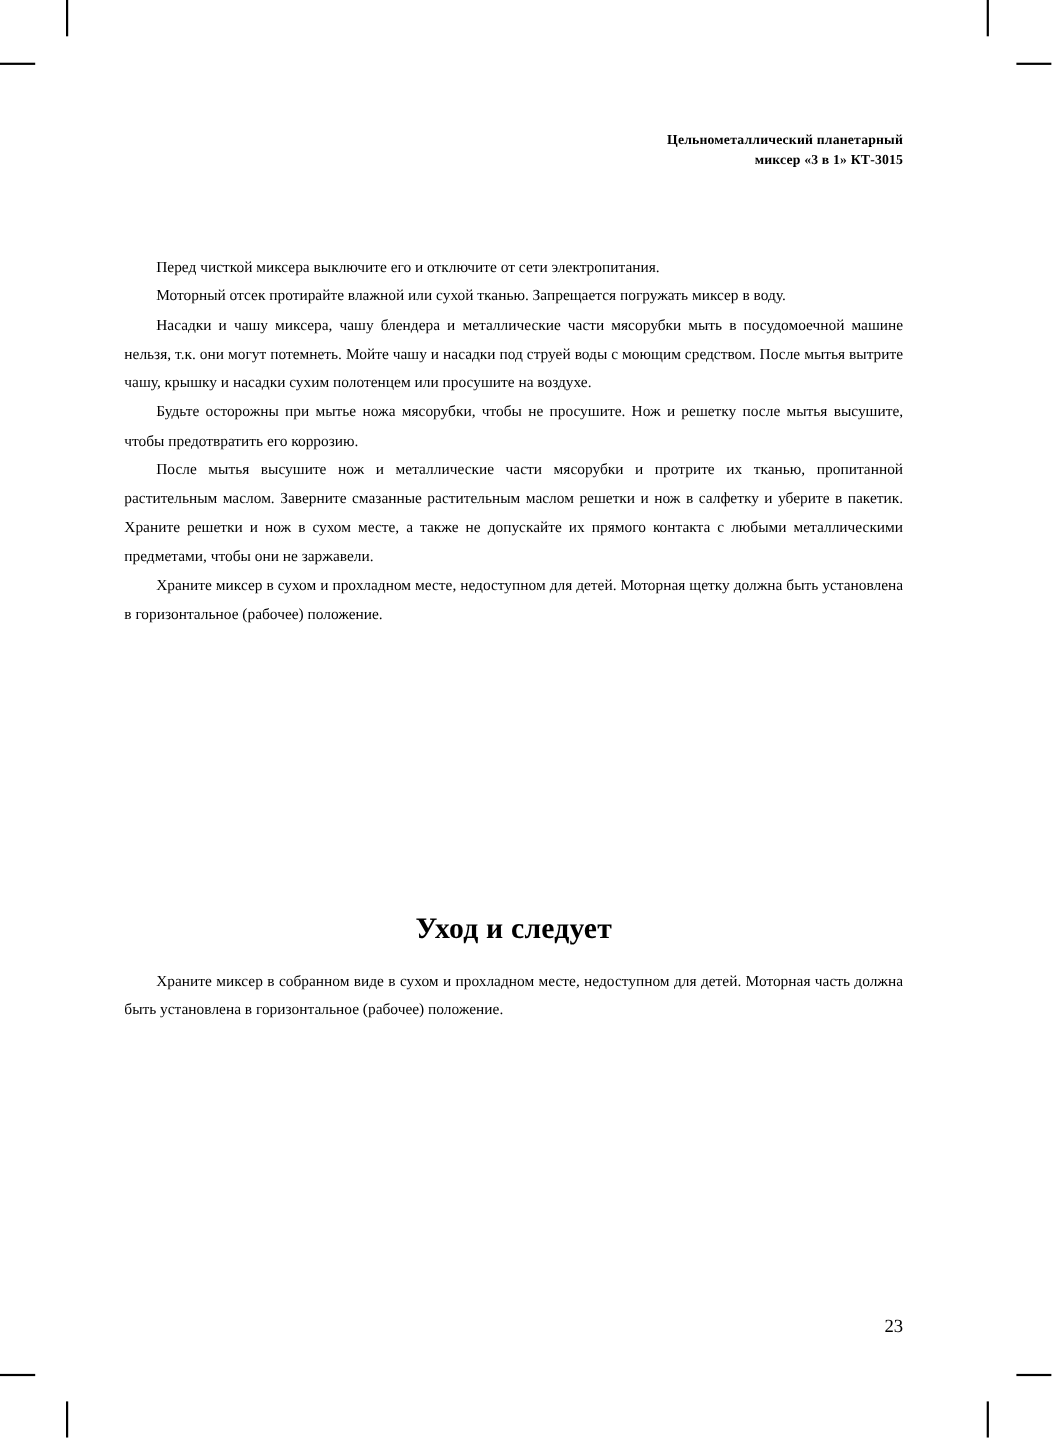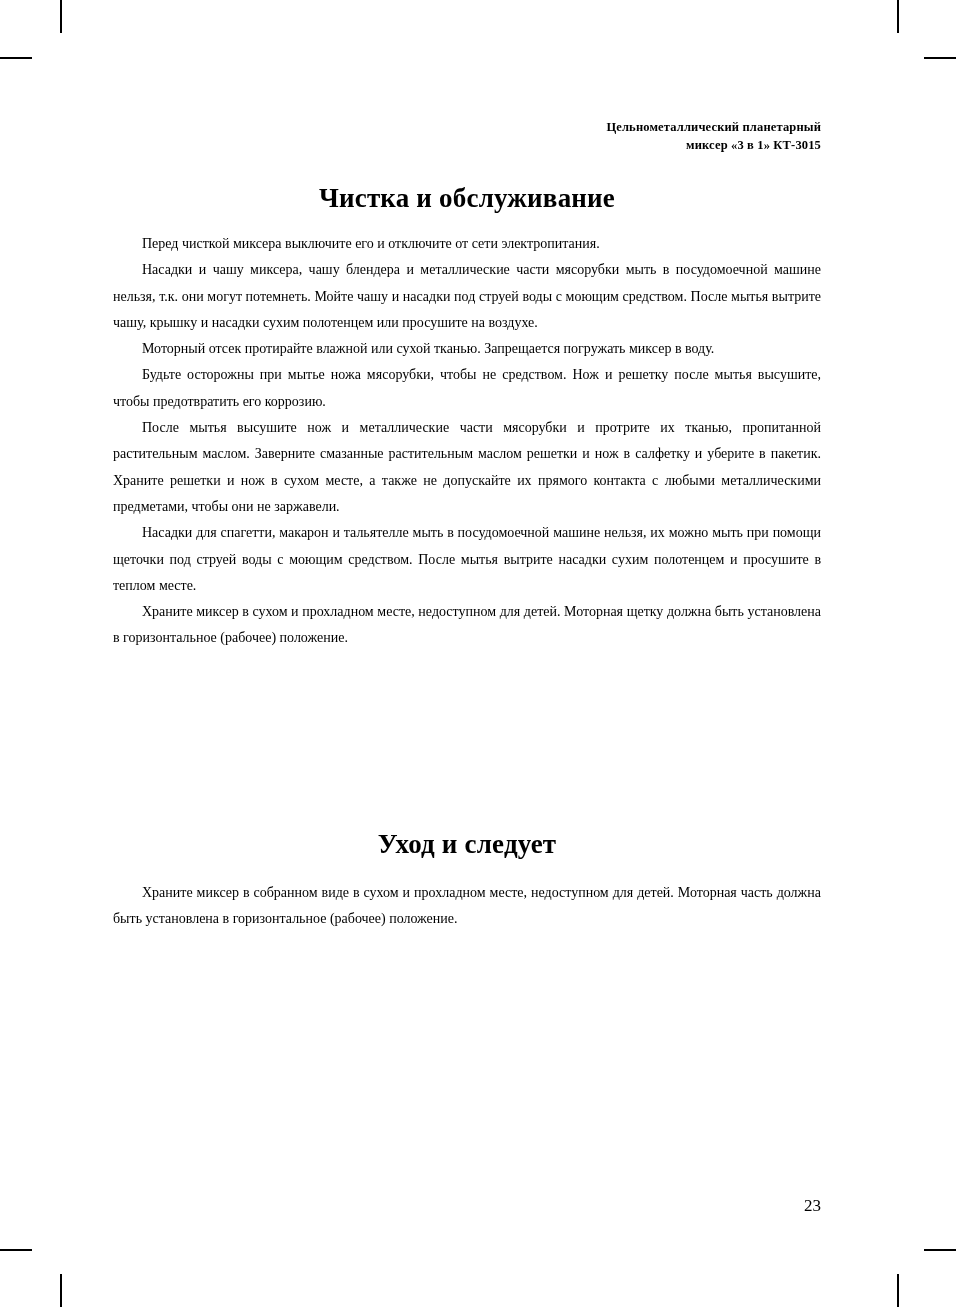"Чистка и обслуживание" h1.section-title { html: <h1>Чистка и обслуживание</h1> -> none }
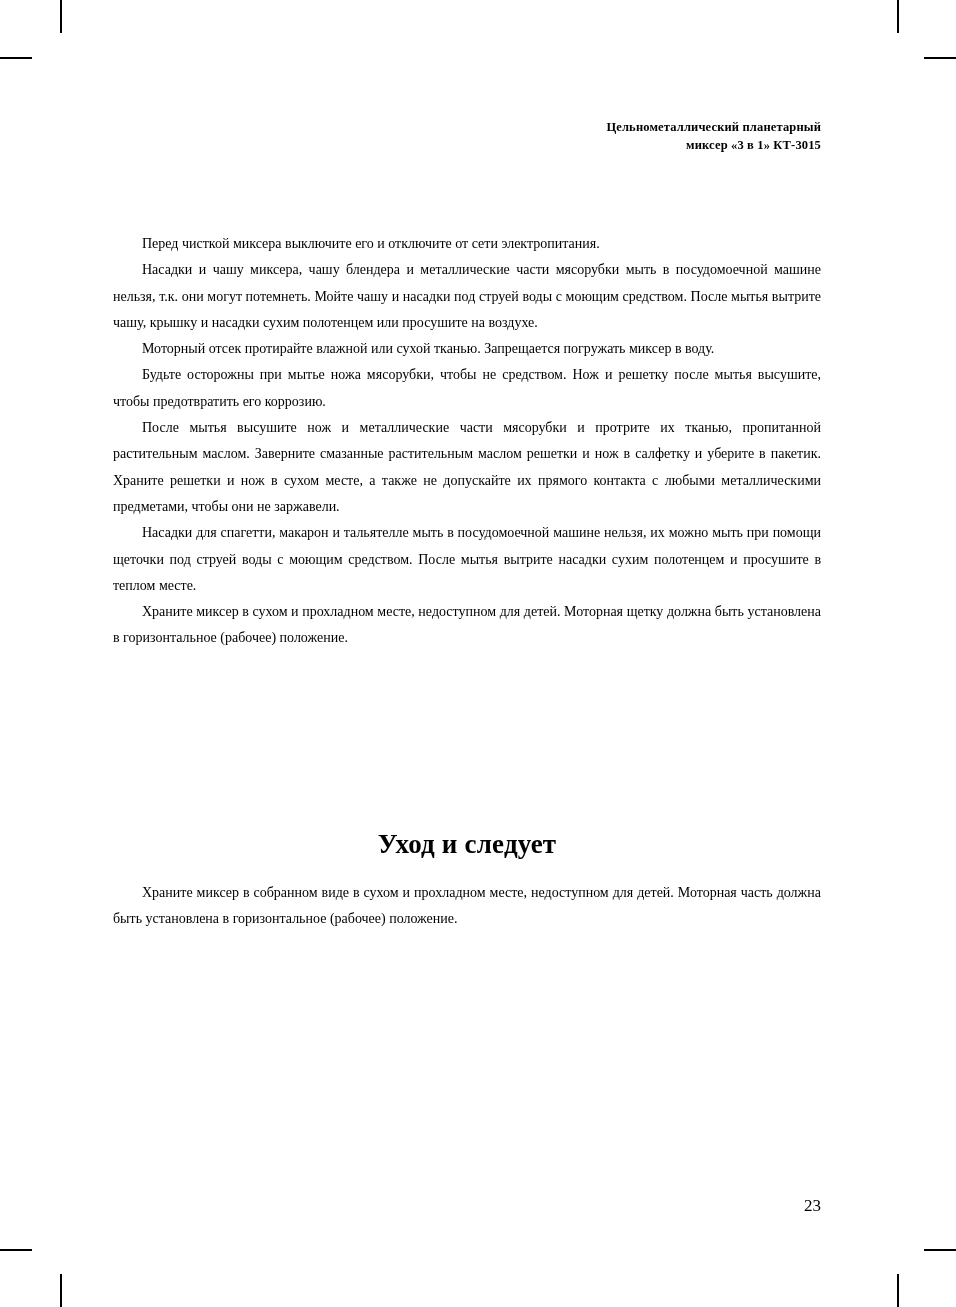"Насадки и чашу миксера, чашу" p { order: before "Моторный отсек протирайте влажной или" -> after "Моторный отсек протирайте влажной или" }
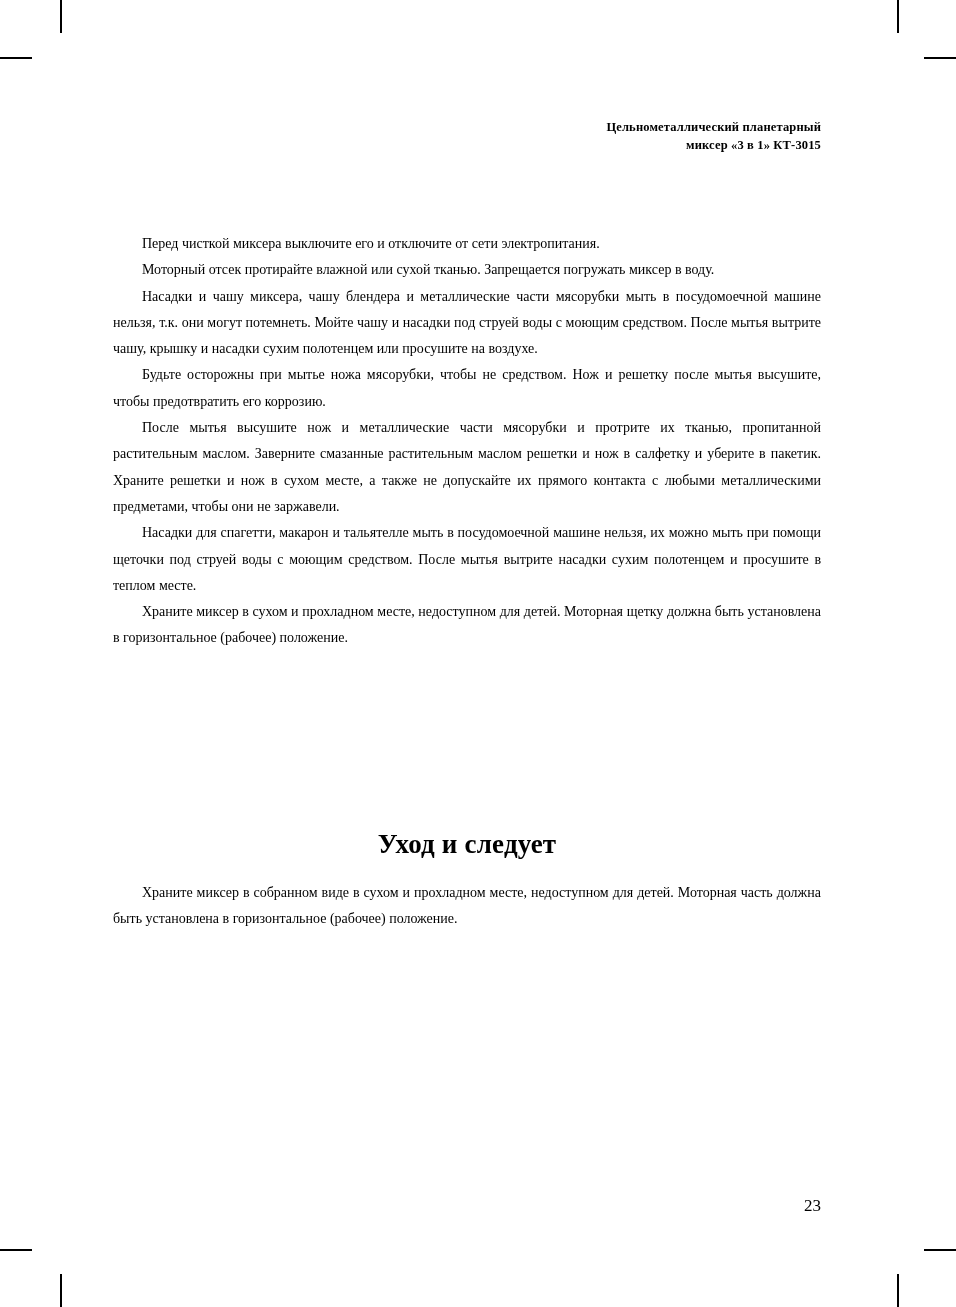"Будьте осторожны при мытье ножа" p { text: средством -> просушите }
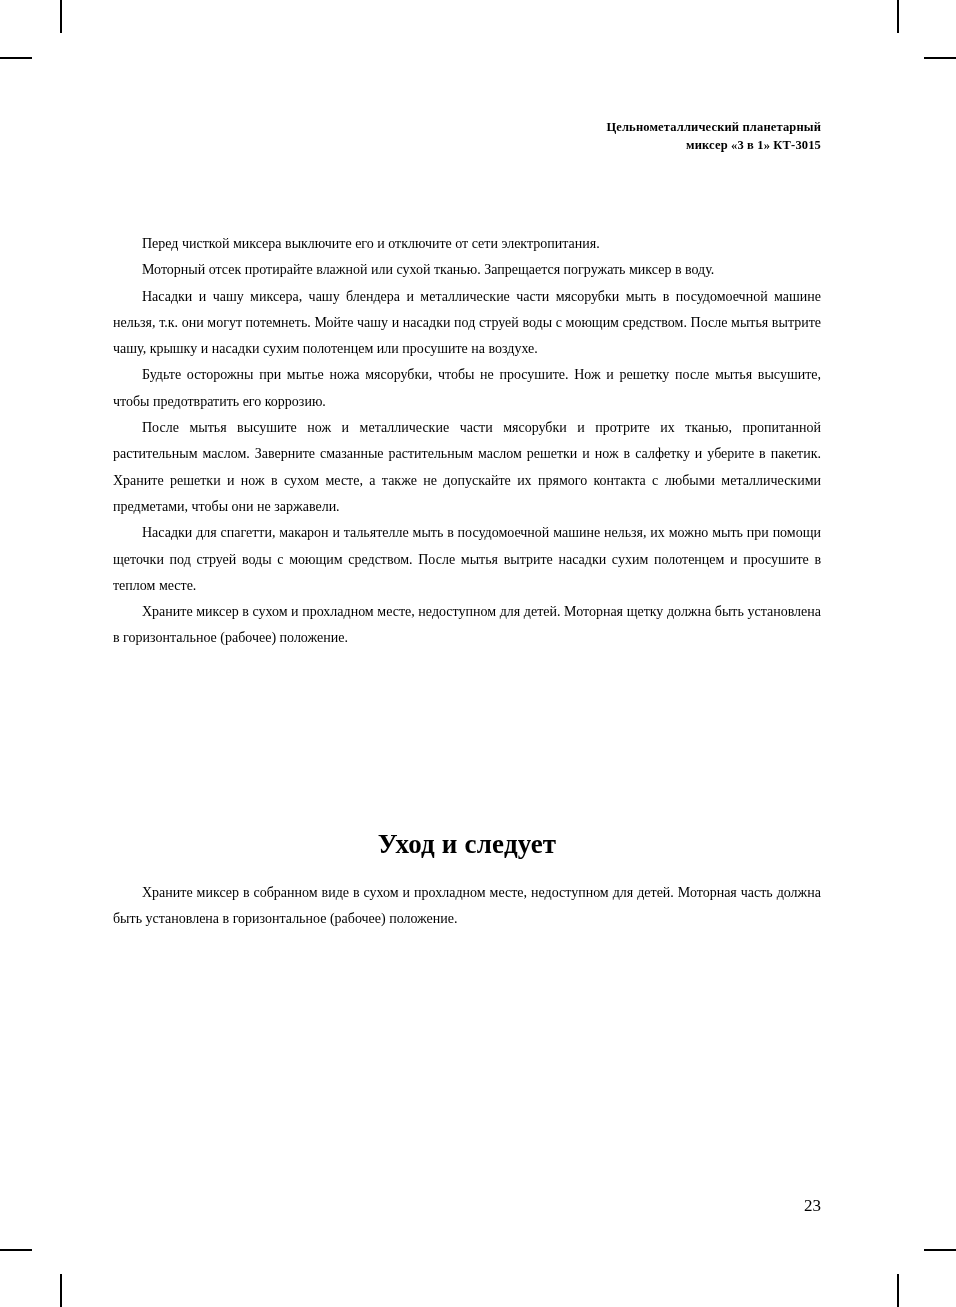"Насадки для спагетти, макарон и" p { html: <p>Насадки для спагетти, макарон и тальятелле мыть в посудомоечной машине нельзя, их можно мыть при помощи щеточки под струей воды с моющим средством. После мытья вытрите насадки сухим полотенцем и просушите в теплом месте.</p> -> none }
